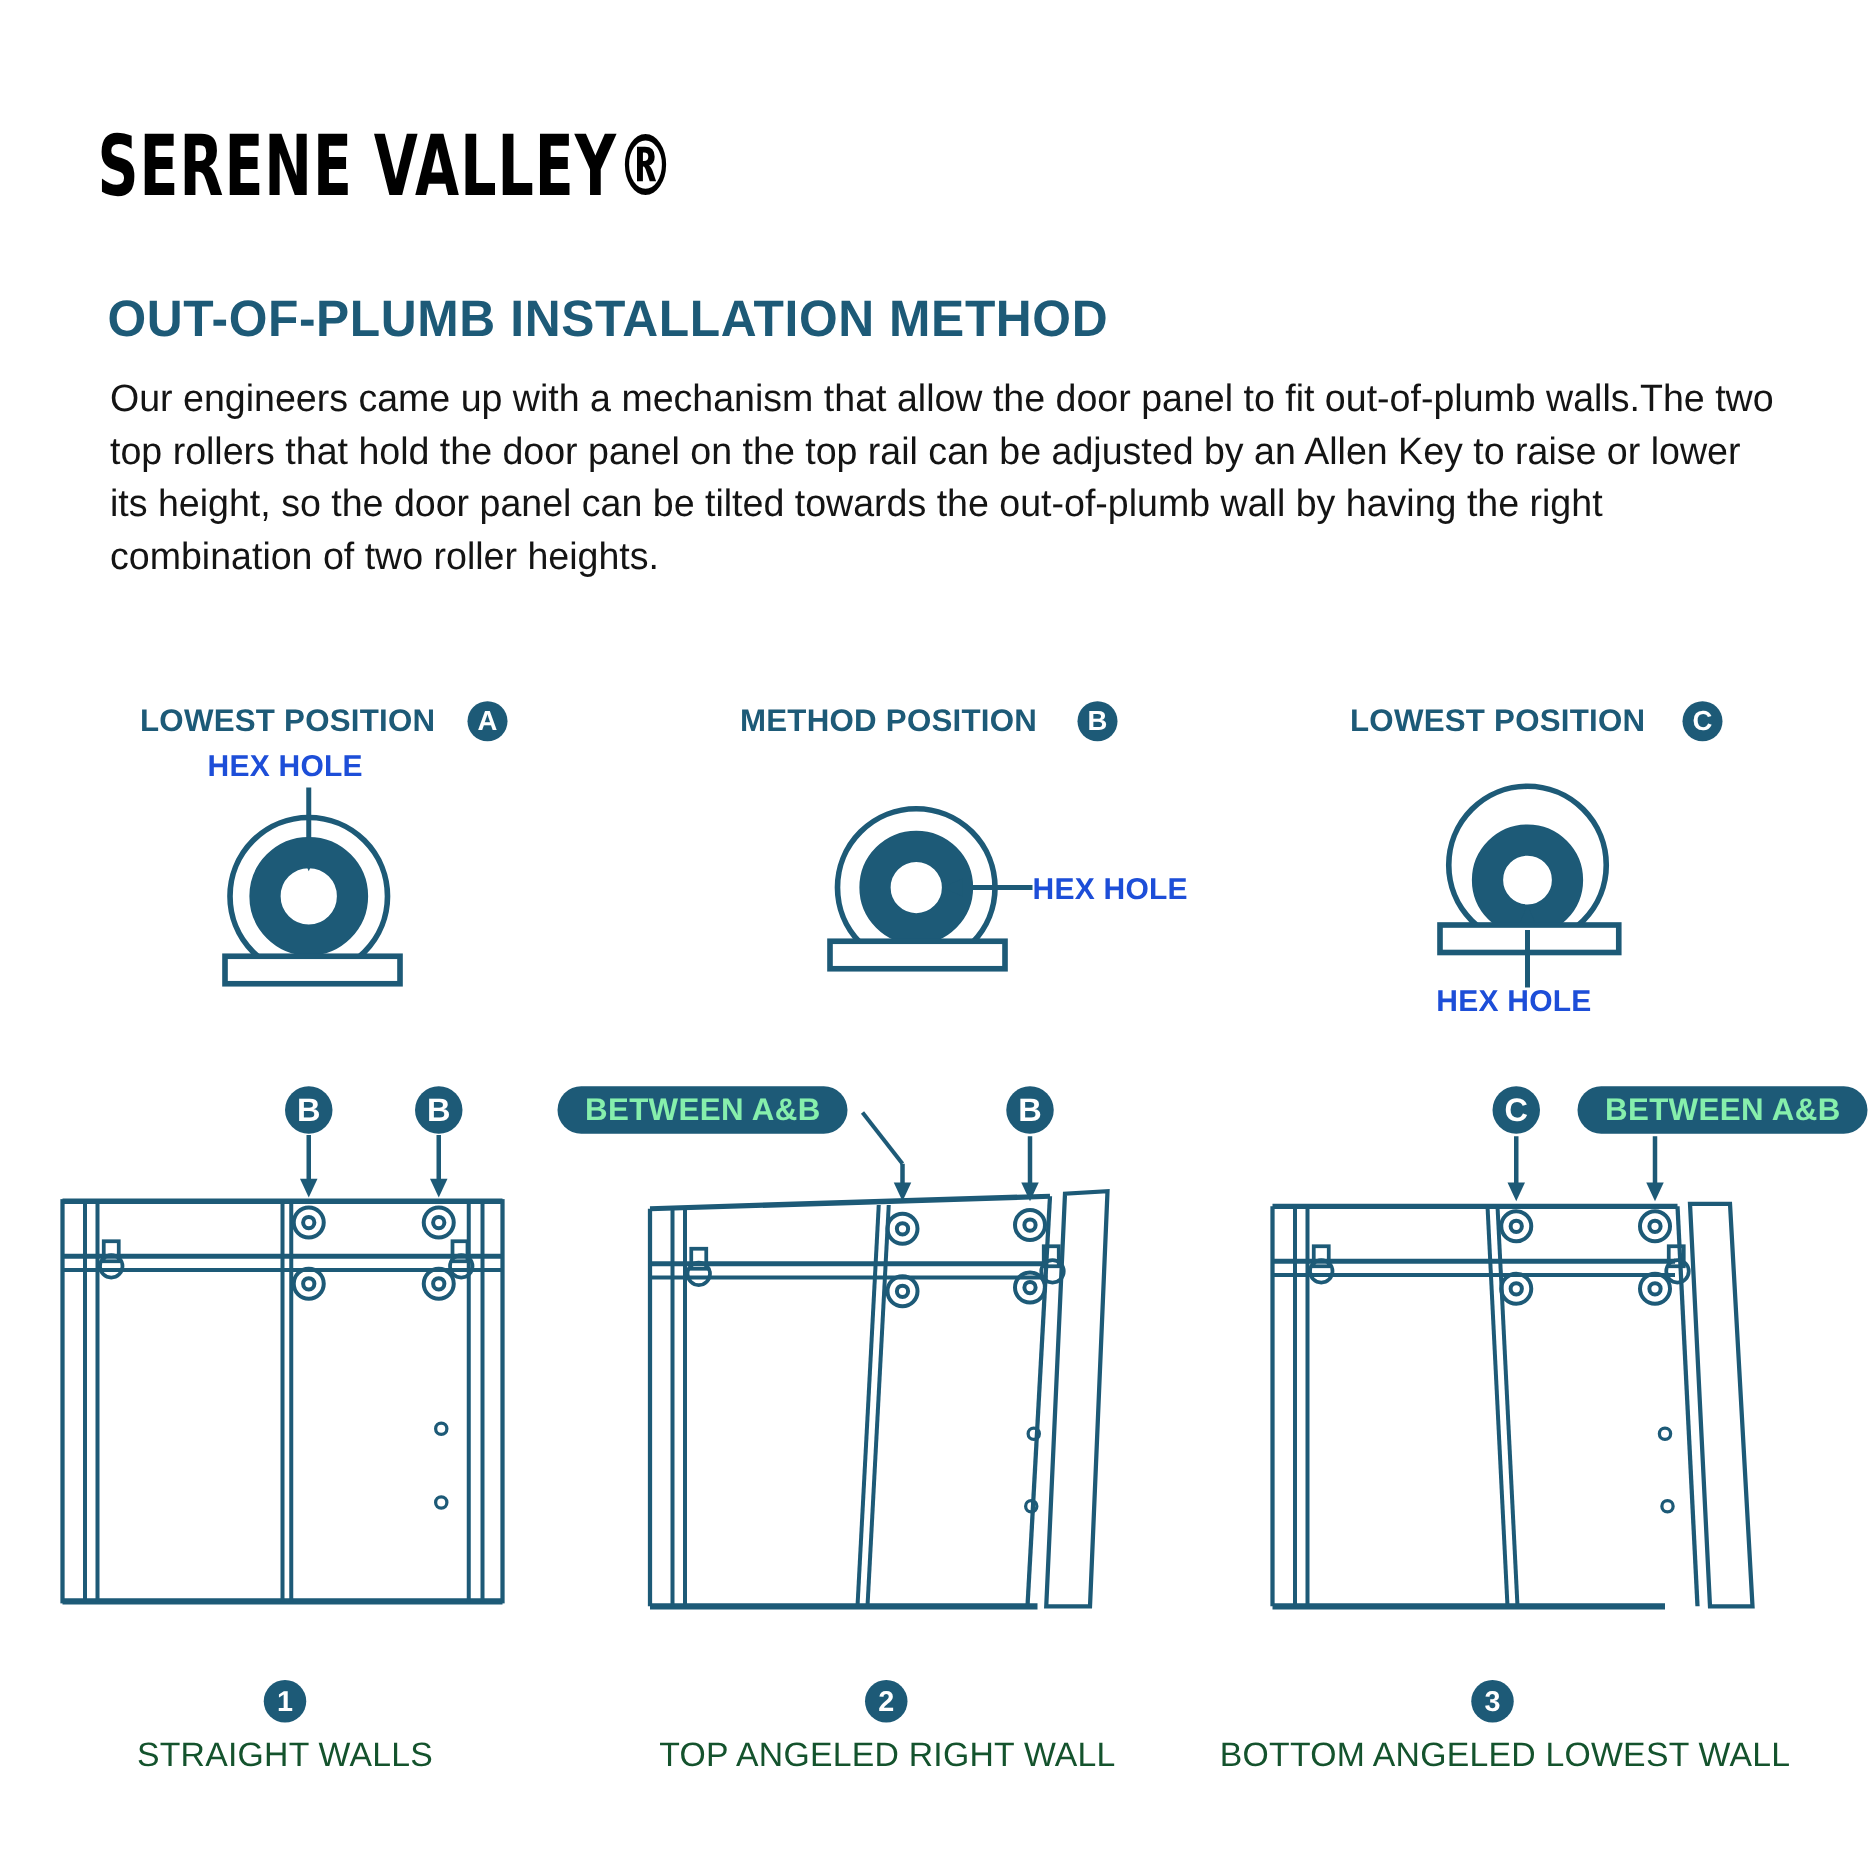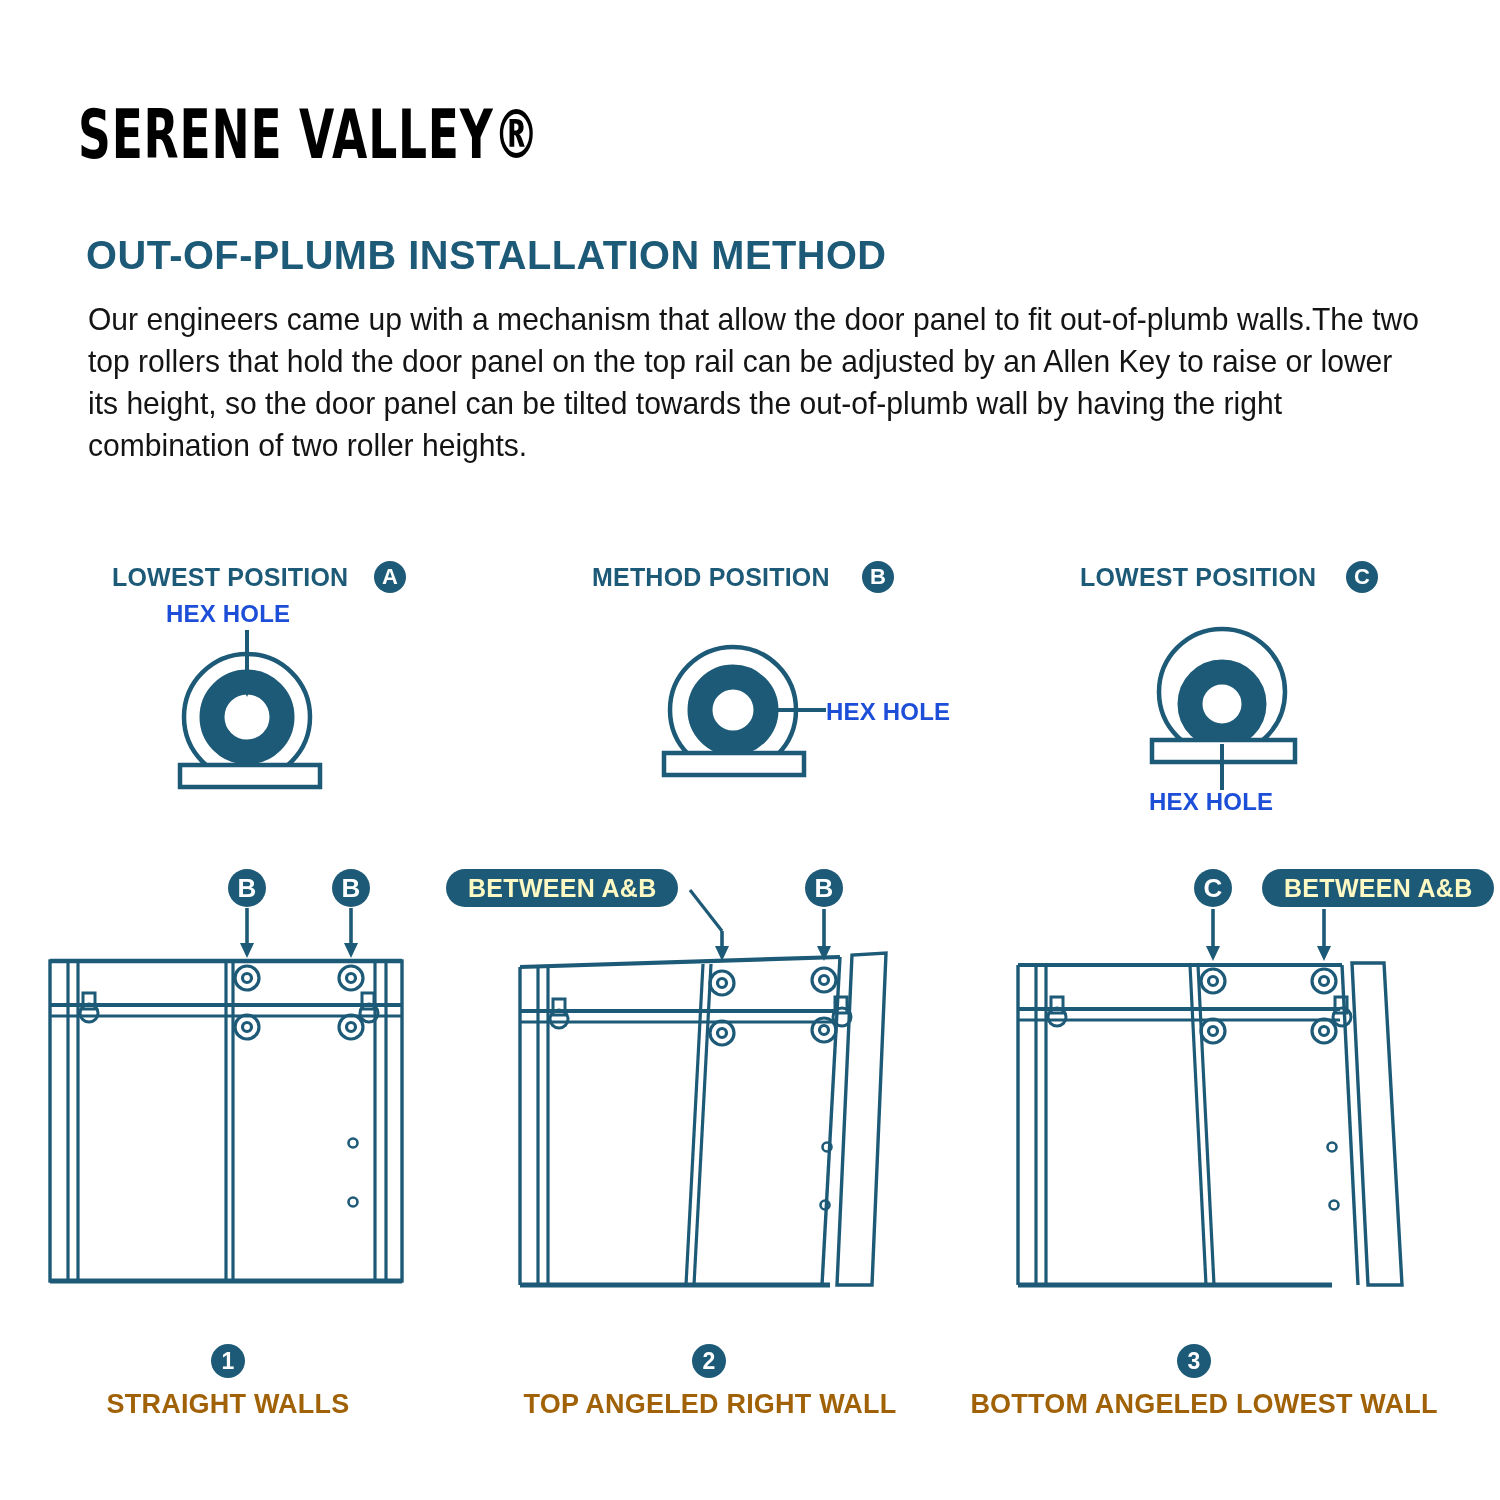"BETWEEN A&B" .pill { color: #fef9c3 -> #86efac }
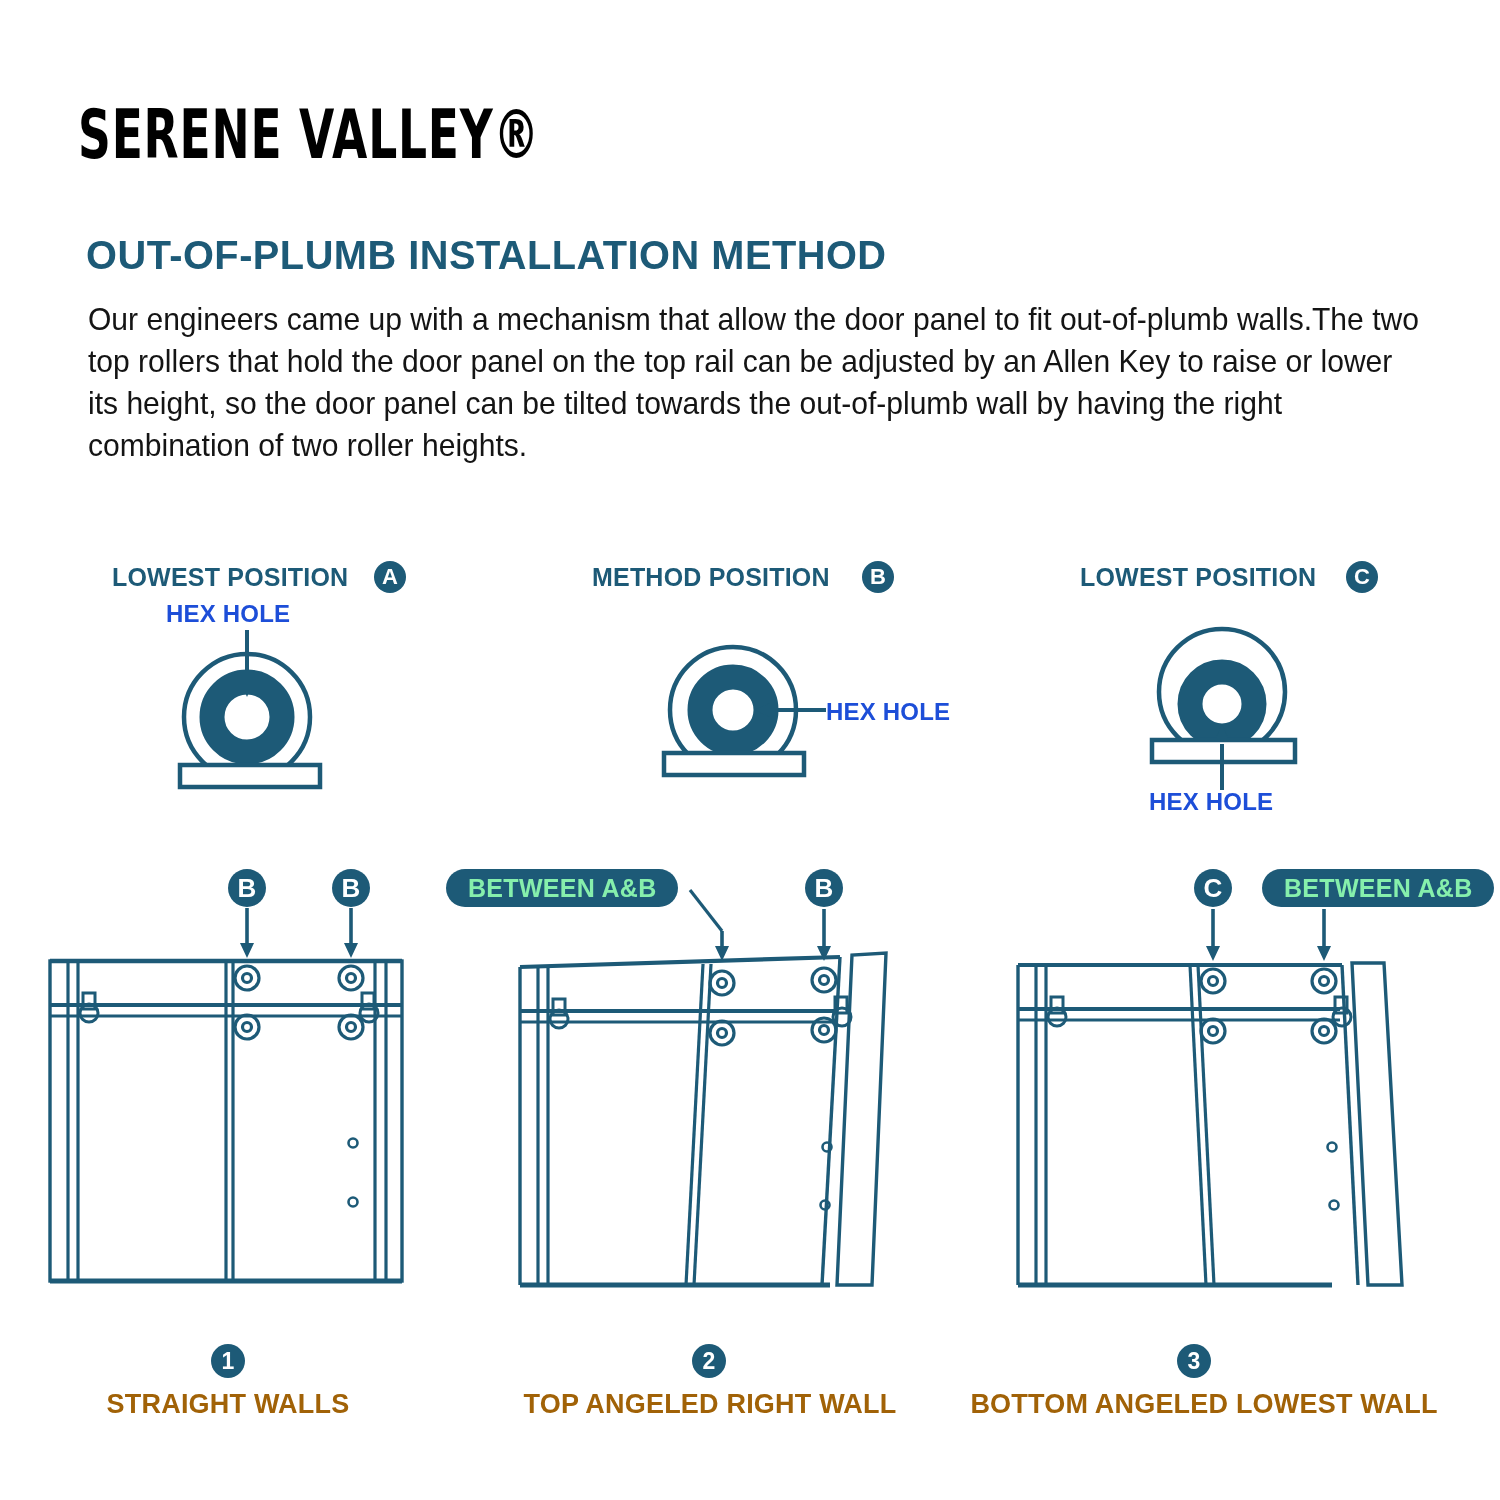"STRAIGHT WALLS" .foot-label { color: #a16207 -> #14532d; font-weight: bold -> normal }
